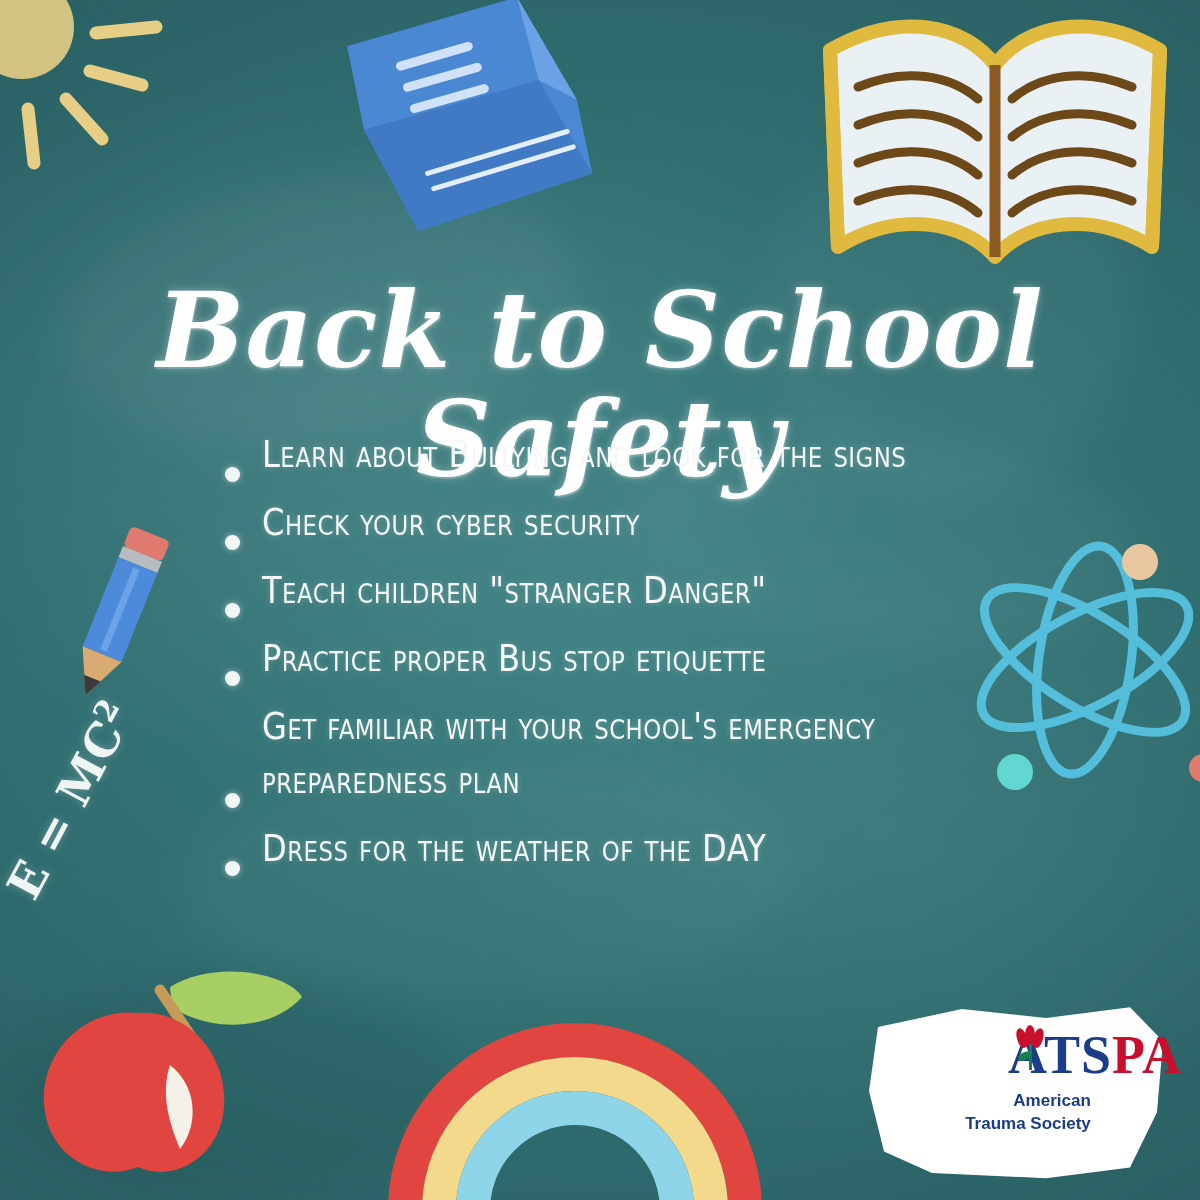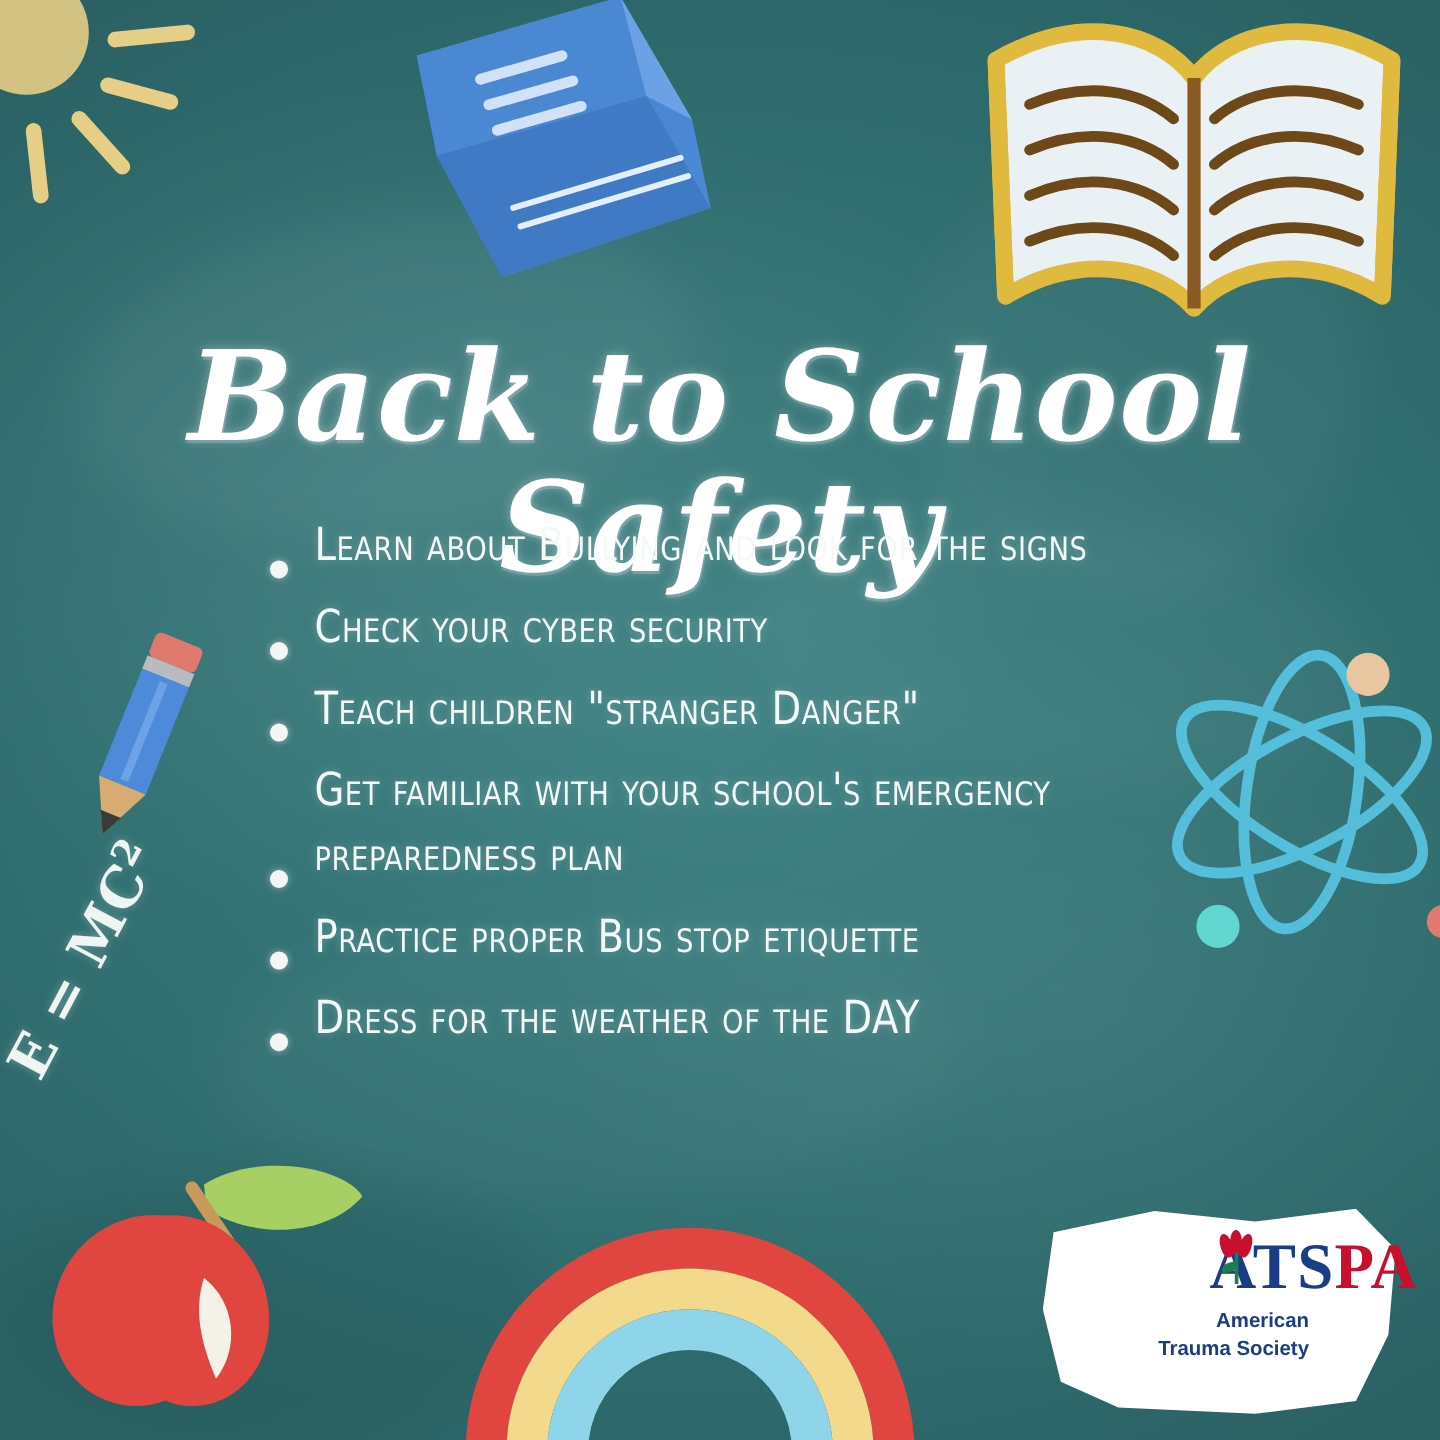"Get familiar with your school's" div.bullet-row { order: before "Practice proper Bus stop etiquette" -> after "Practice proper Bus stop etiquette" }
